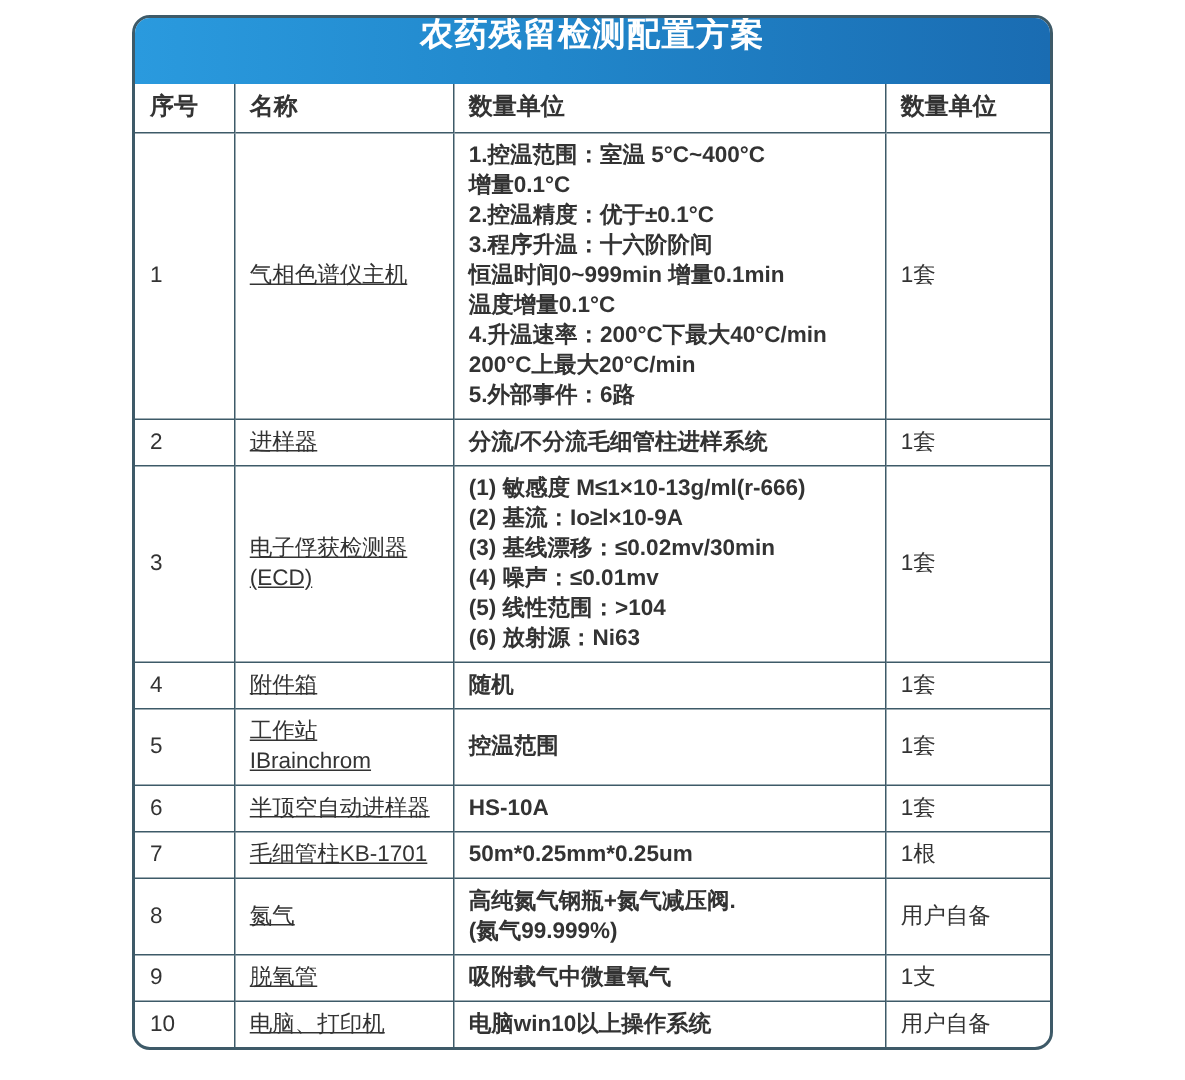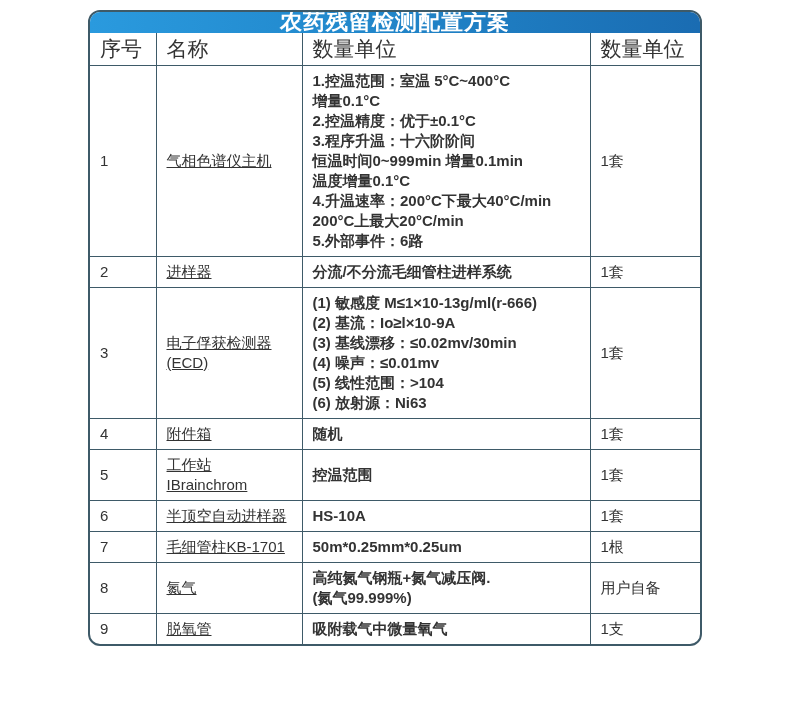"农药残留检测配置方案" .title-bar { align-items: flex-end -> flex-start; height: 21px -> 44px }
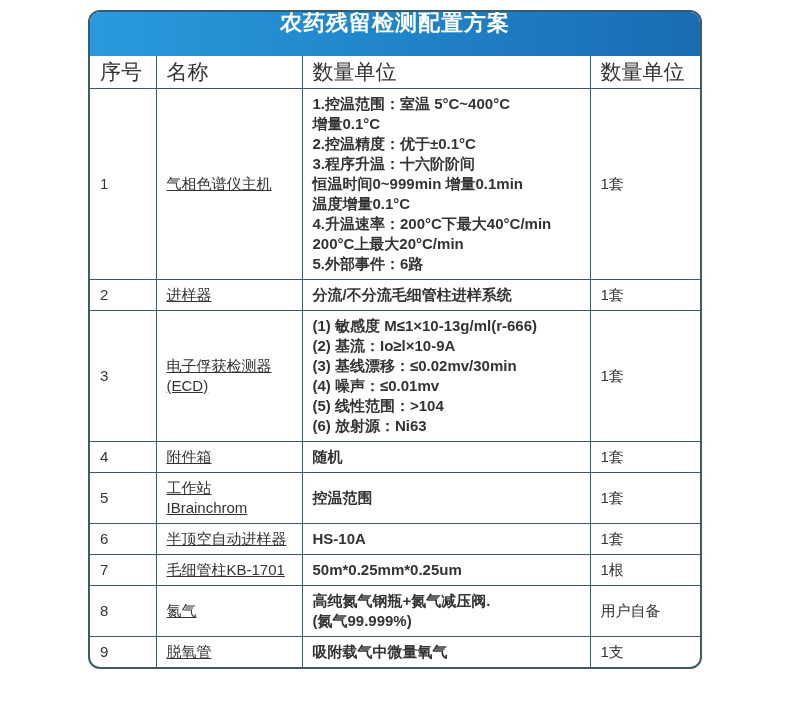"序号" table.spec-table thead th { font-size: 21px -> 16px; font-weight: normal -> bold }
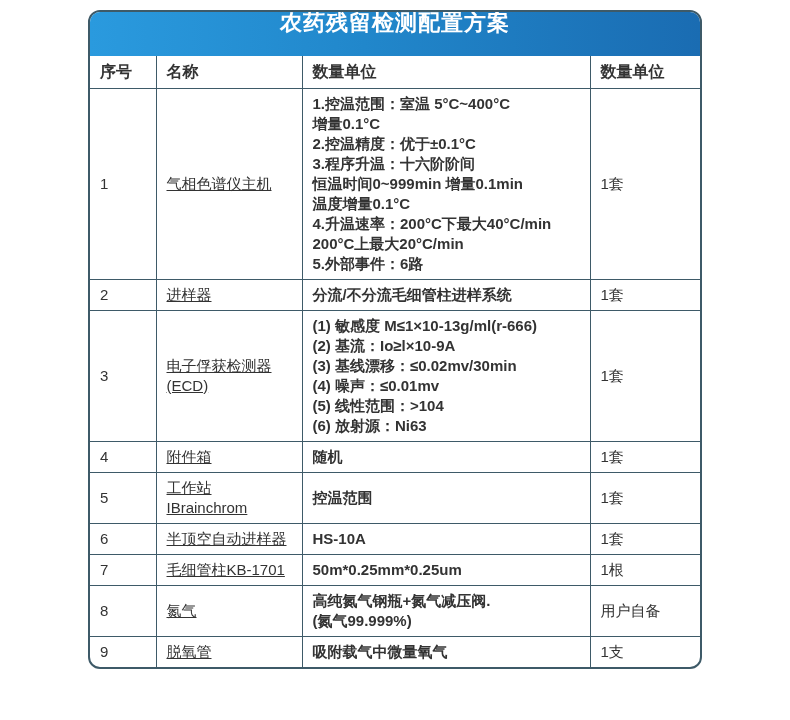"10" tr { html: none -> <tr> <td>10</td> <td>电脑、打印机</td> <td>电脑win10以上操作系统</td> <td>用户自备</td> </tr> }
